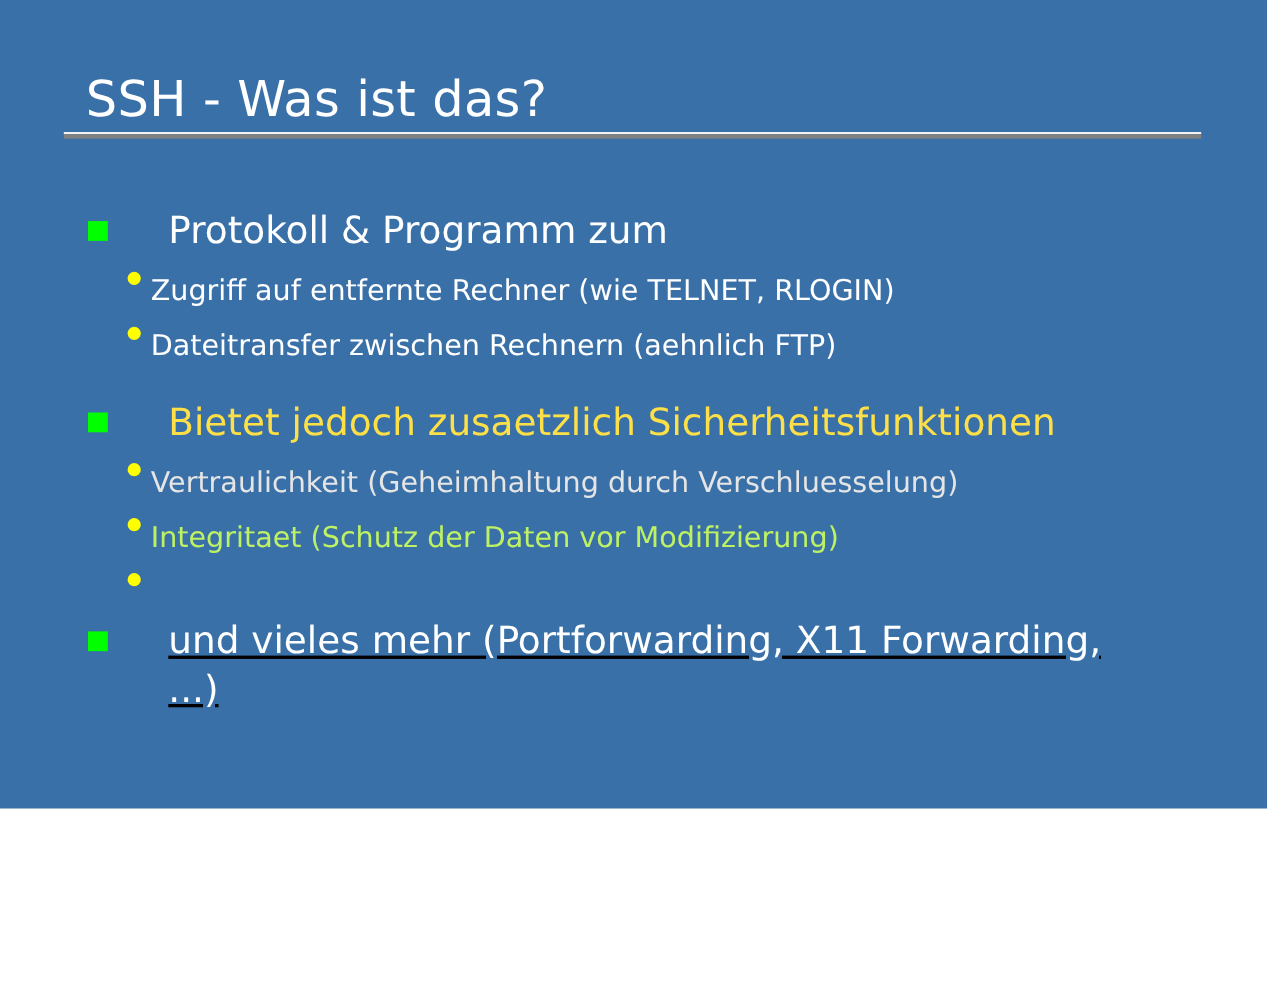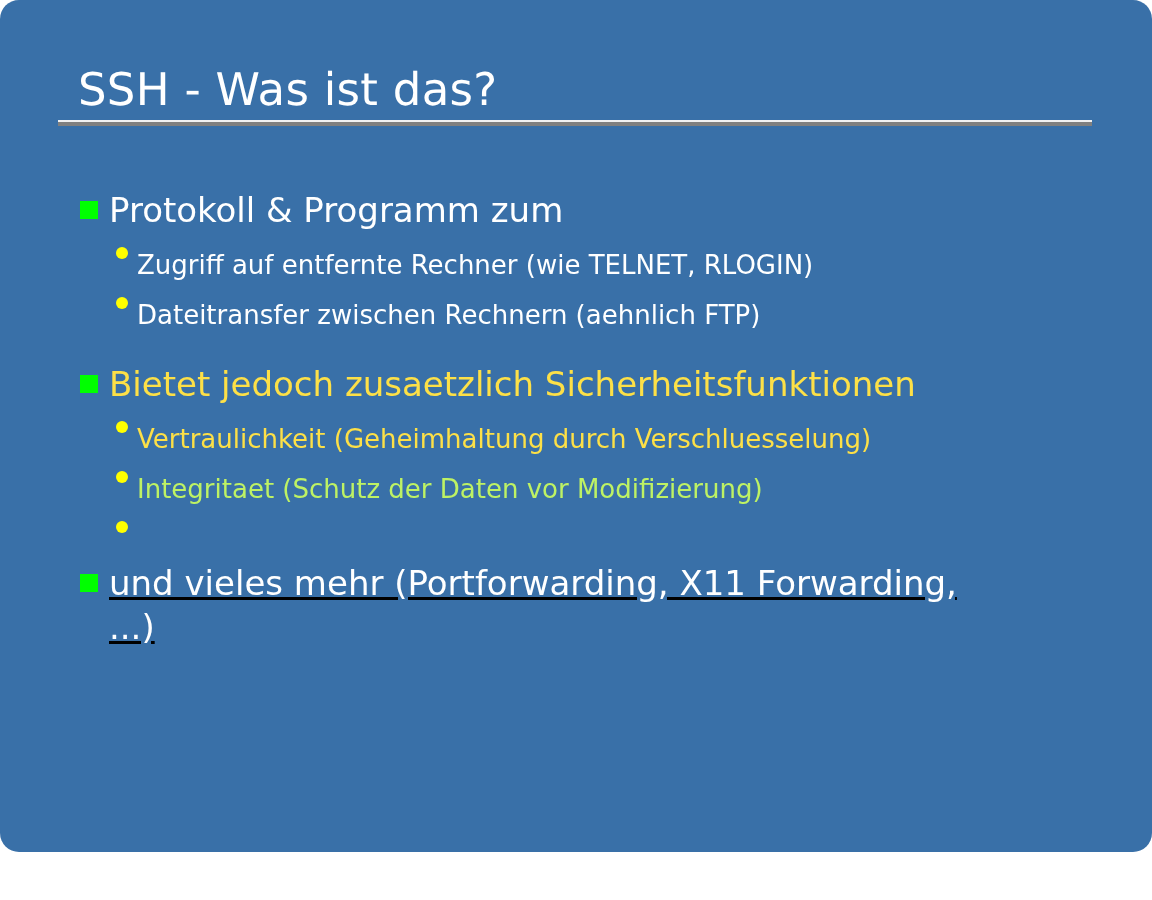"SSH - Was ist das?" #slide { border-radius: 19px -> none; height: 852px -> 735px }
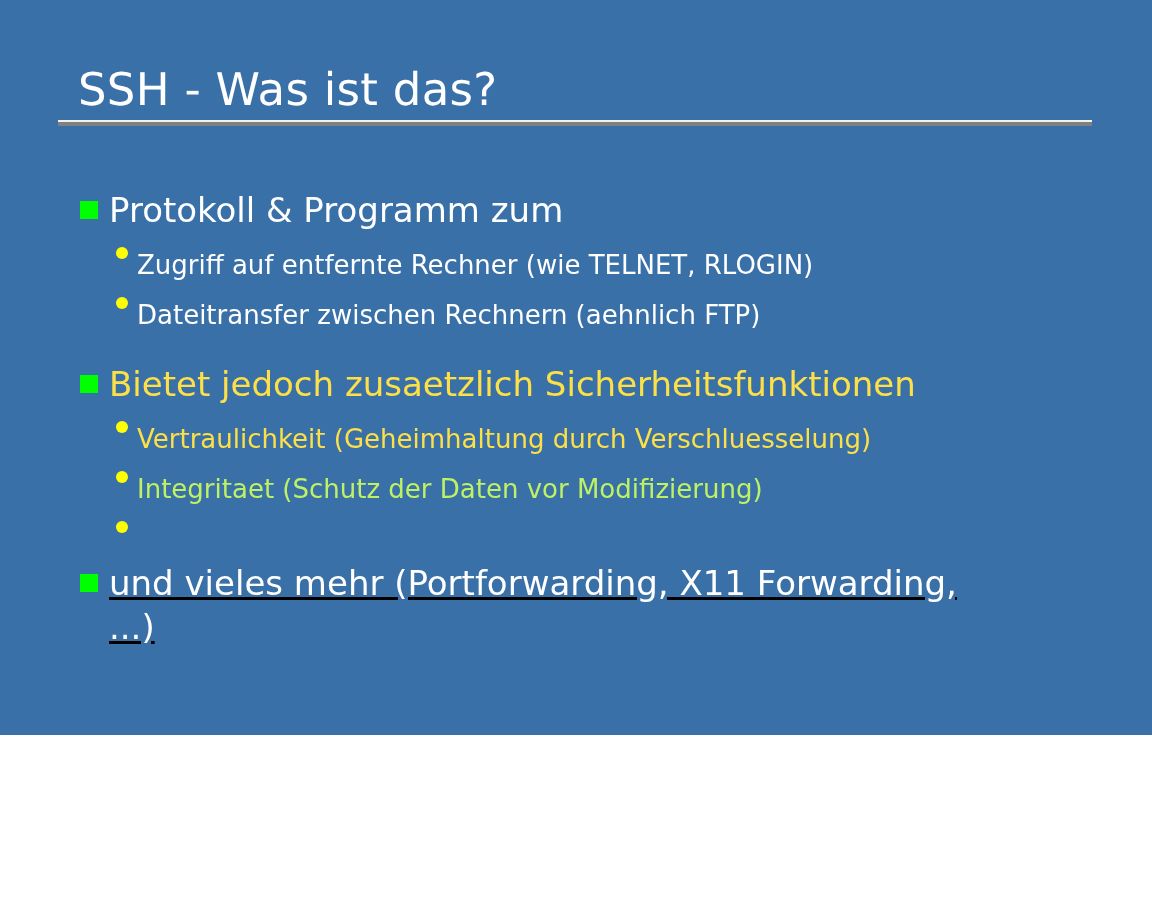"Protokoll & Programm zum" .l1 { gap: none -> 44px }
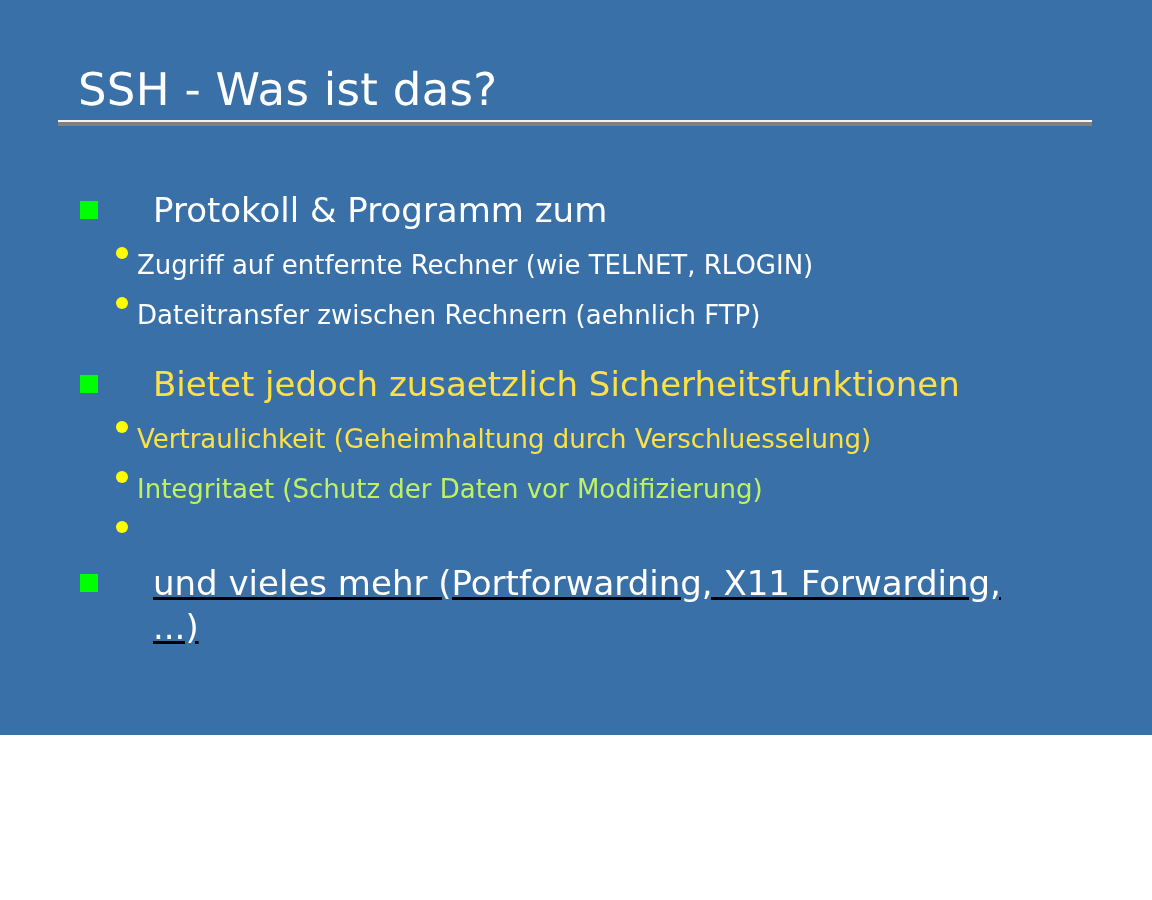"Vertraulichkeit (Geheimhaltung durch" span.l2-text { color: #fde047 -> #e5e5e5 }
